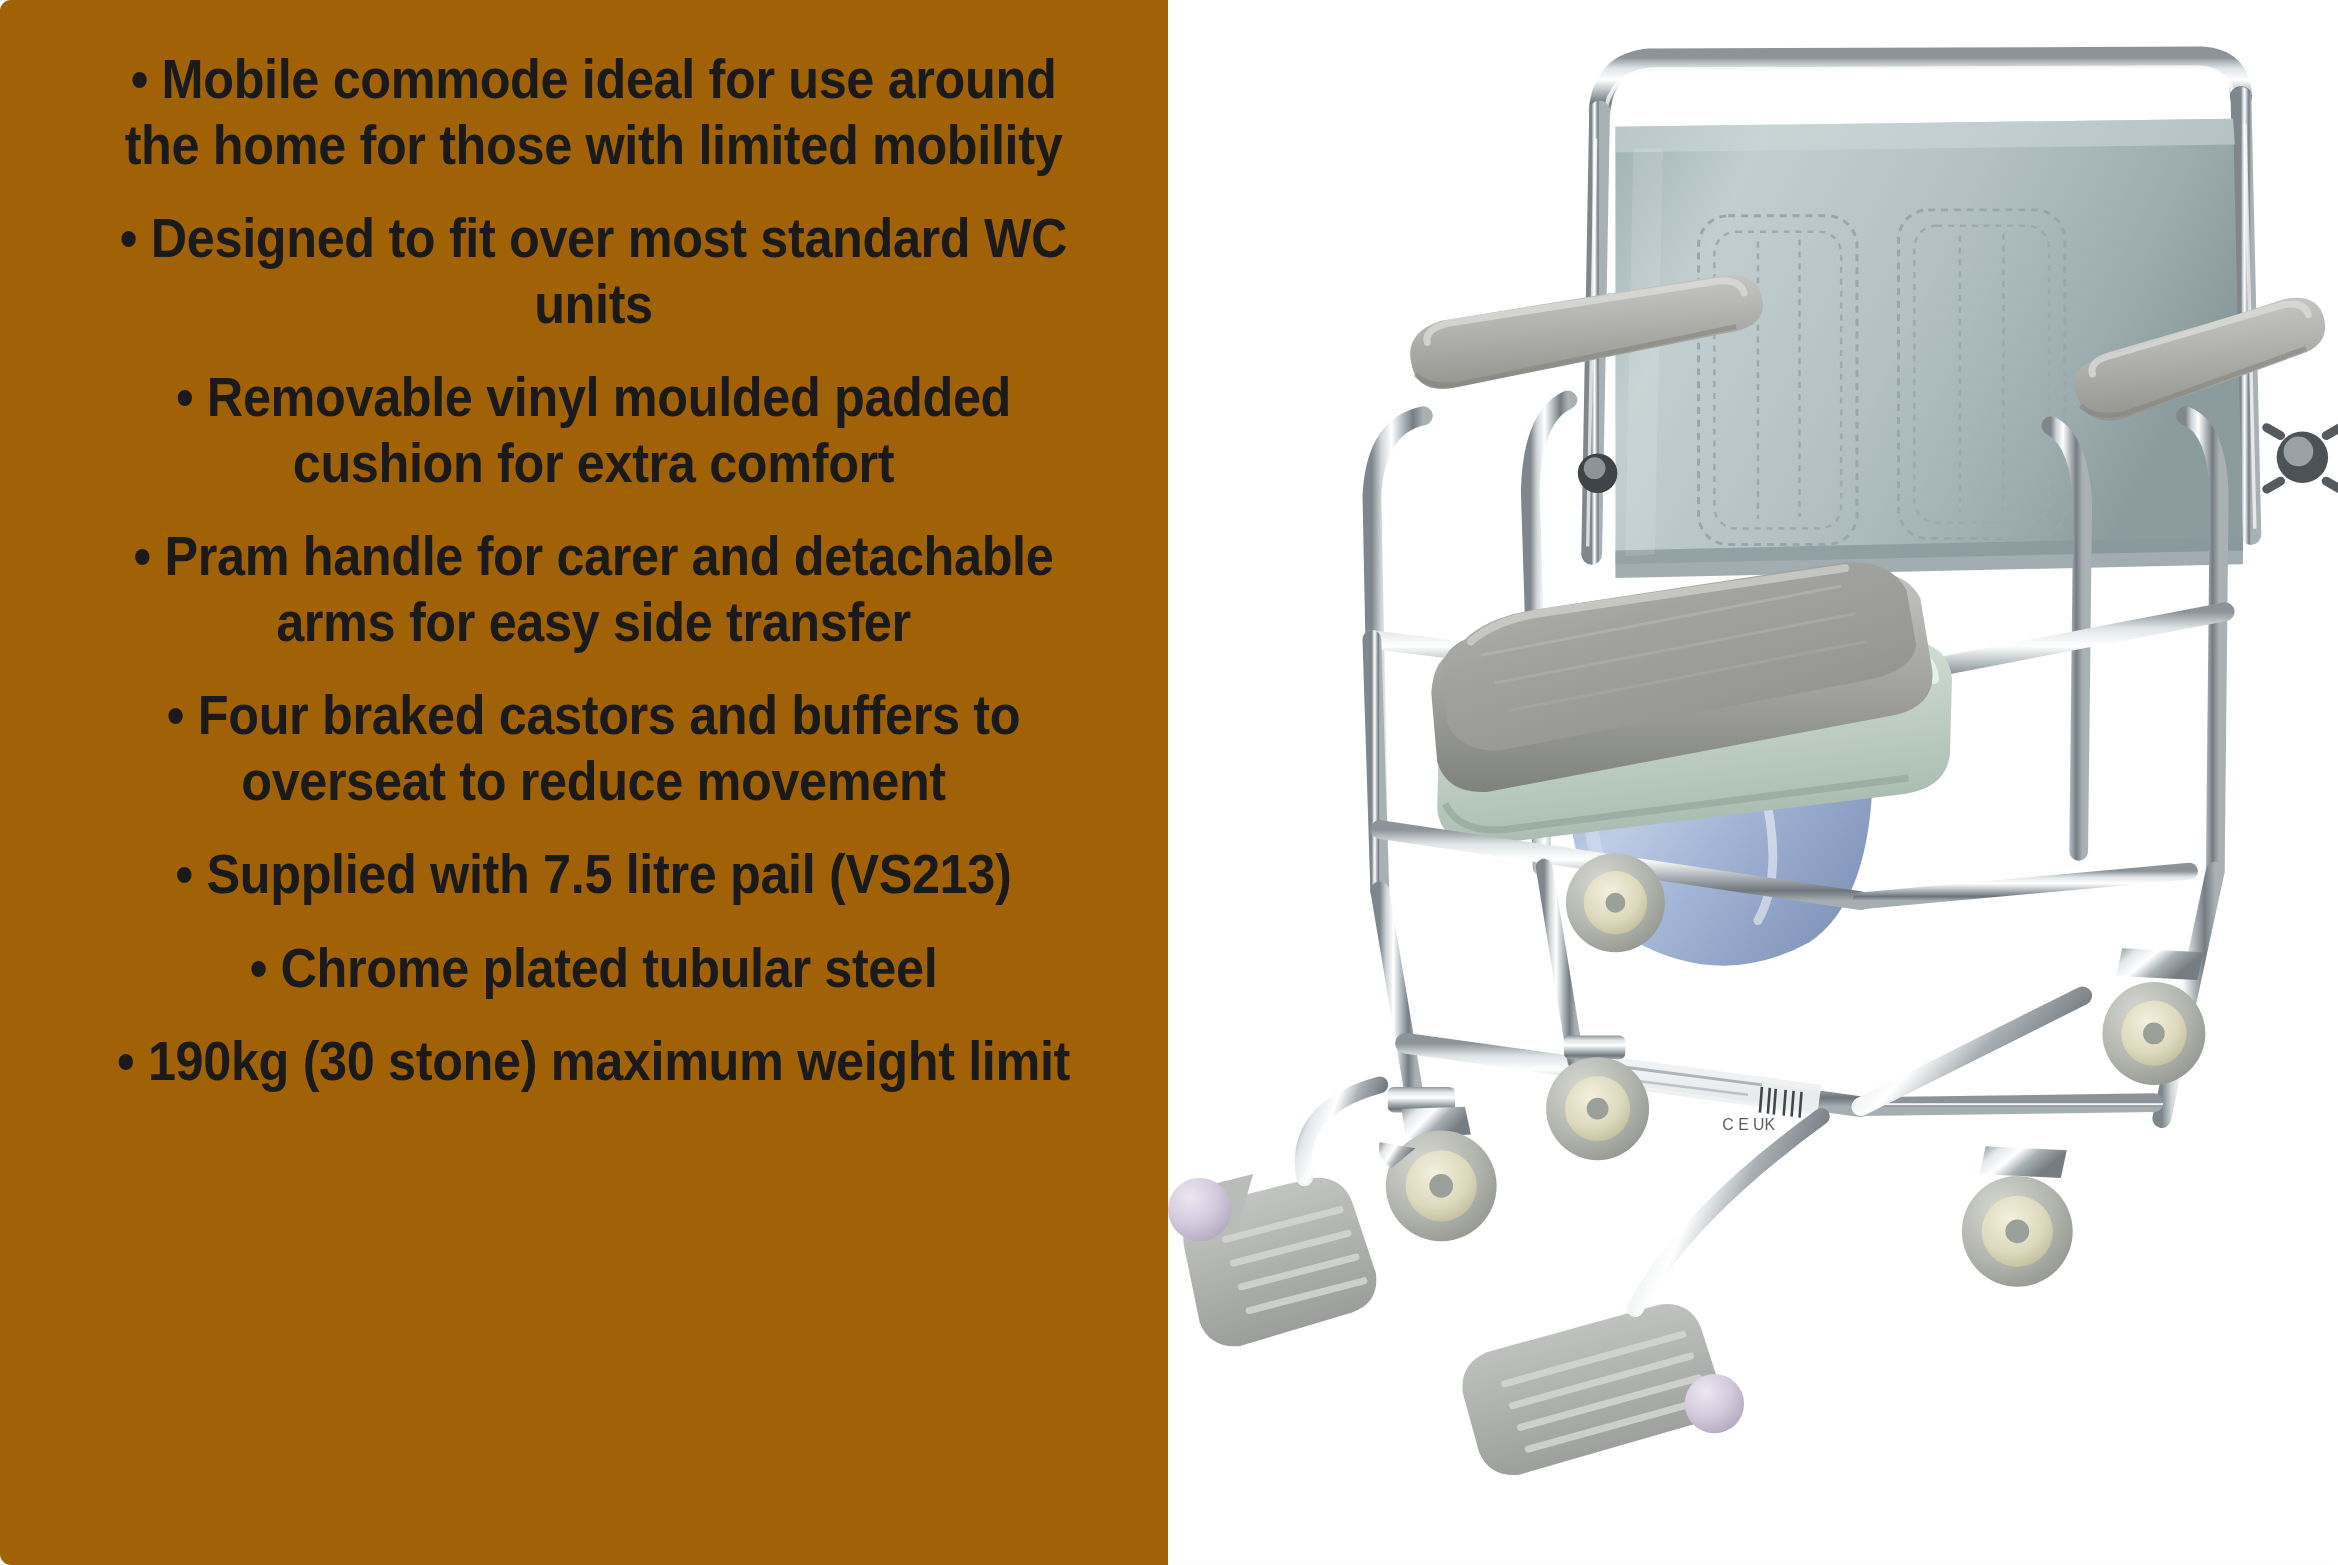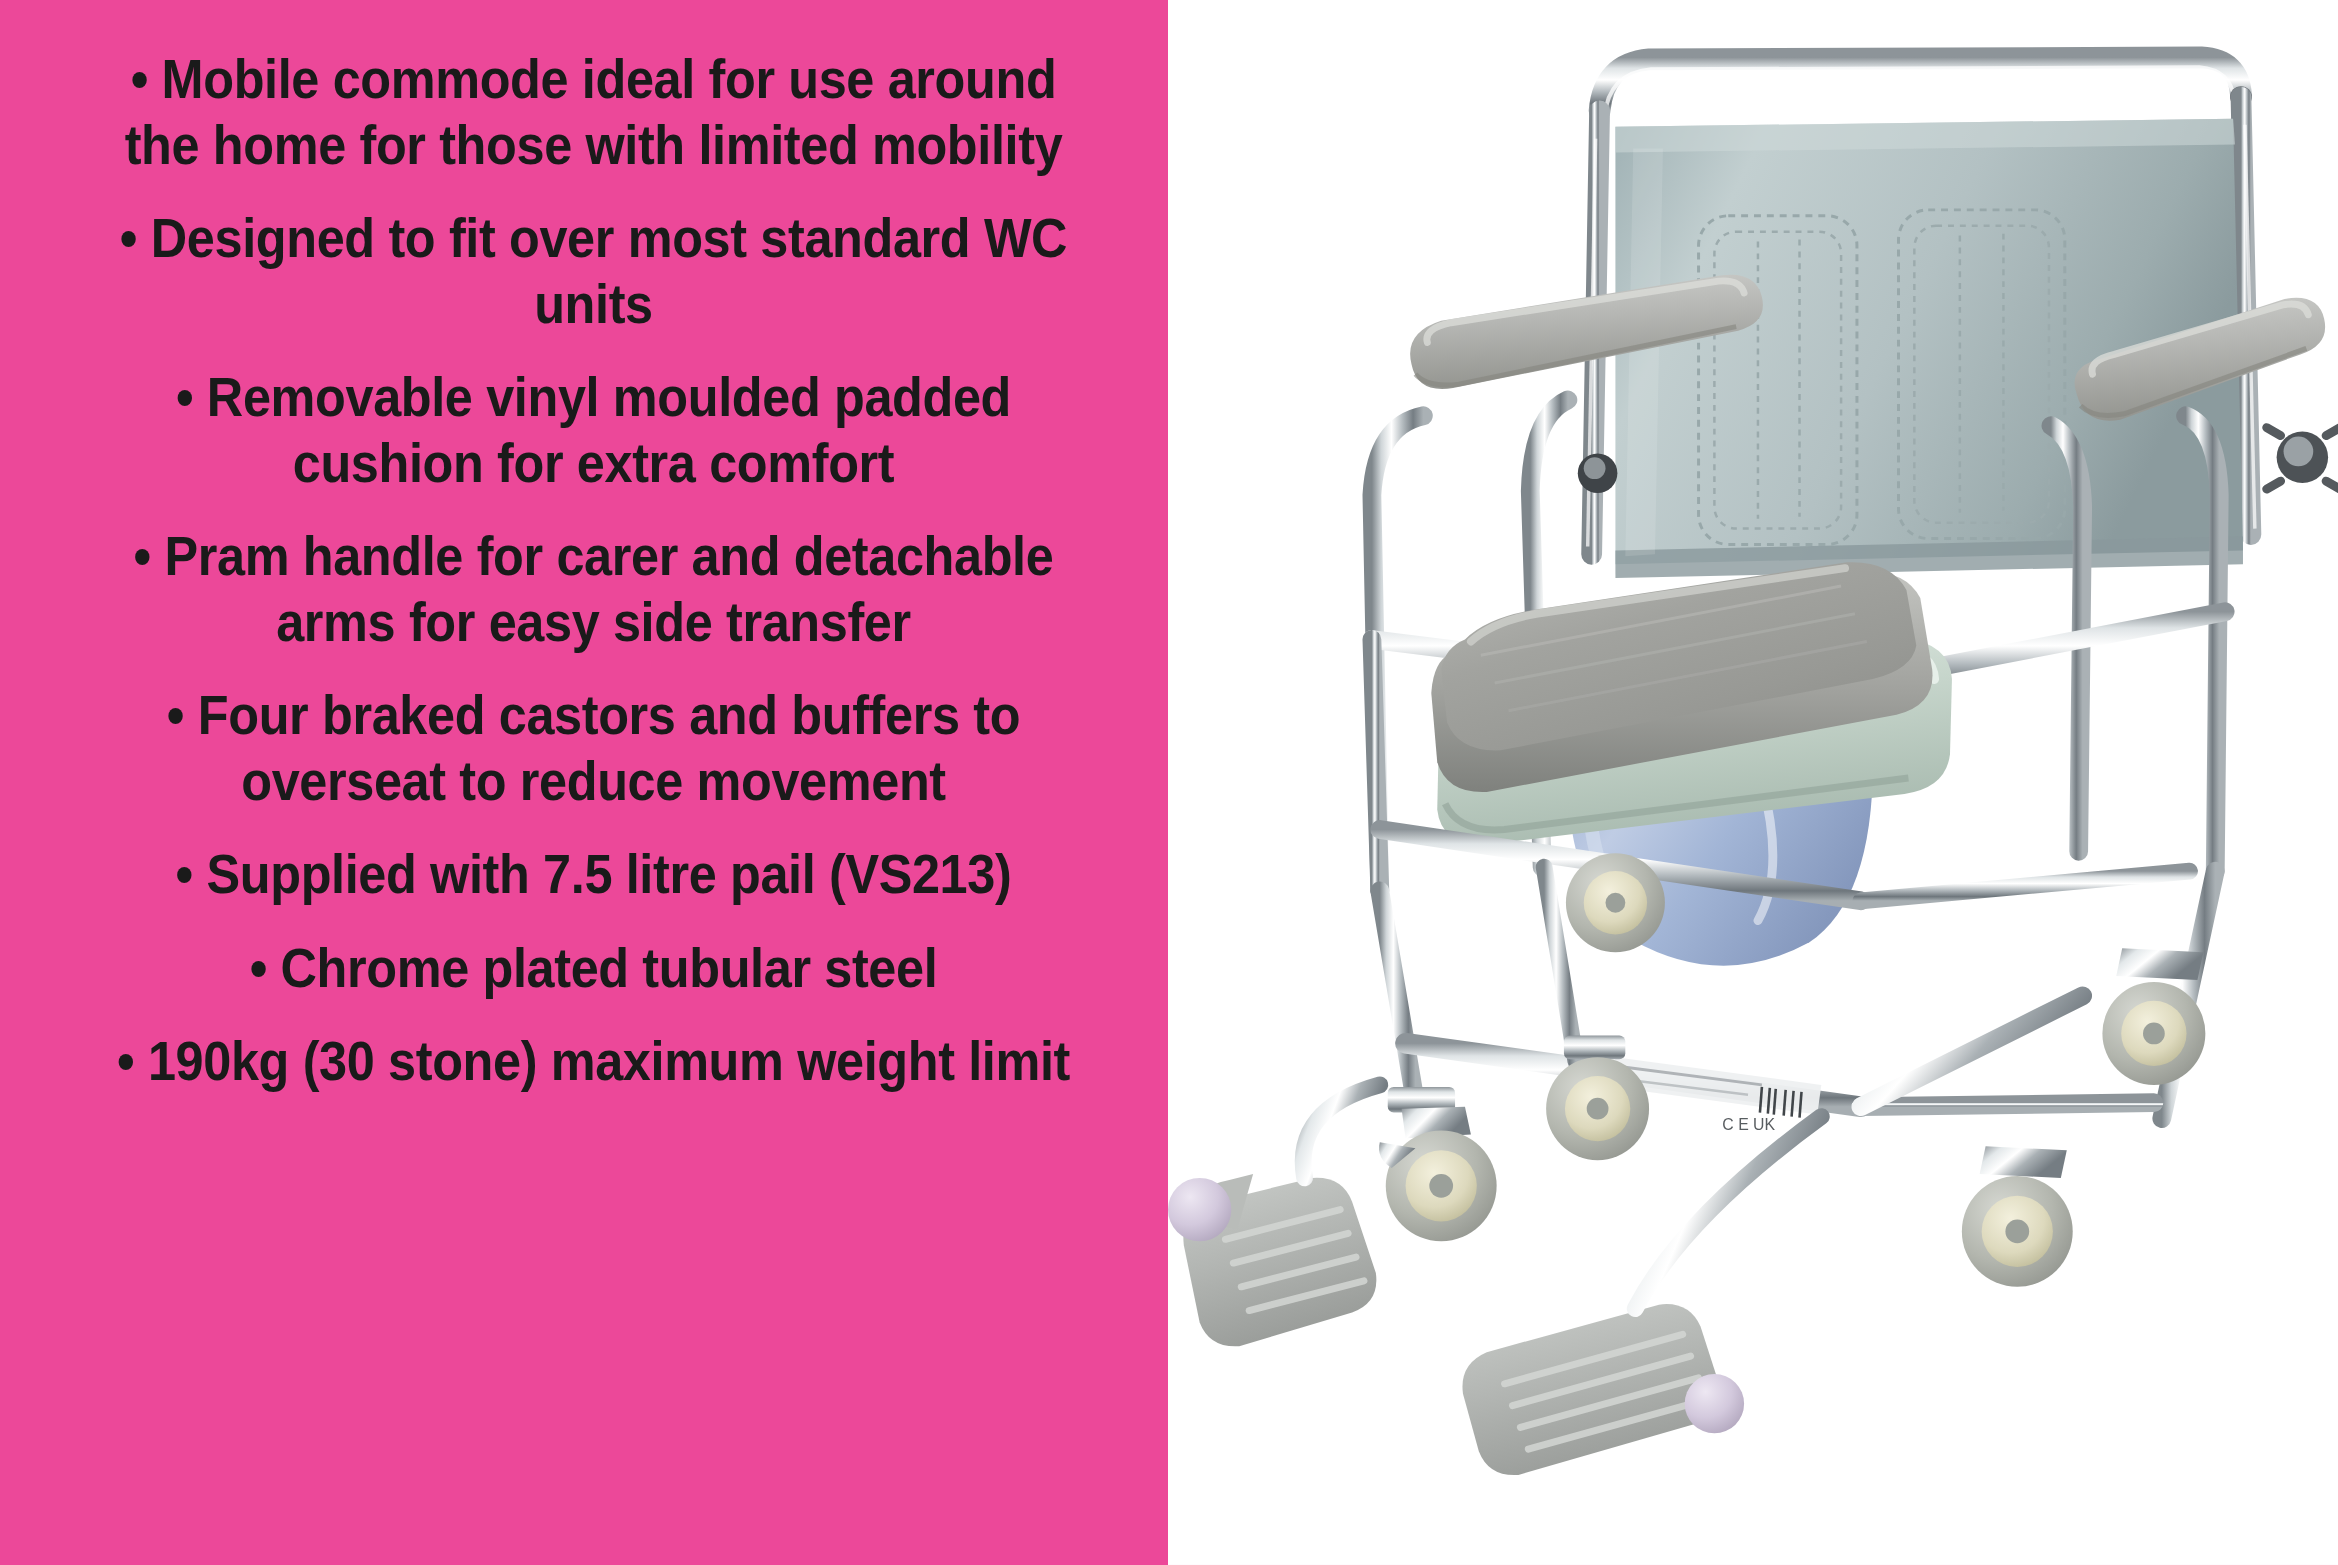"• Mobile commode ideal for" #page { background: #ec4899 -> #a16207; border-radius: none -> 11px }
